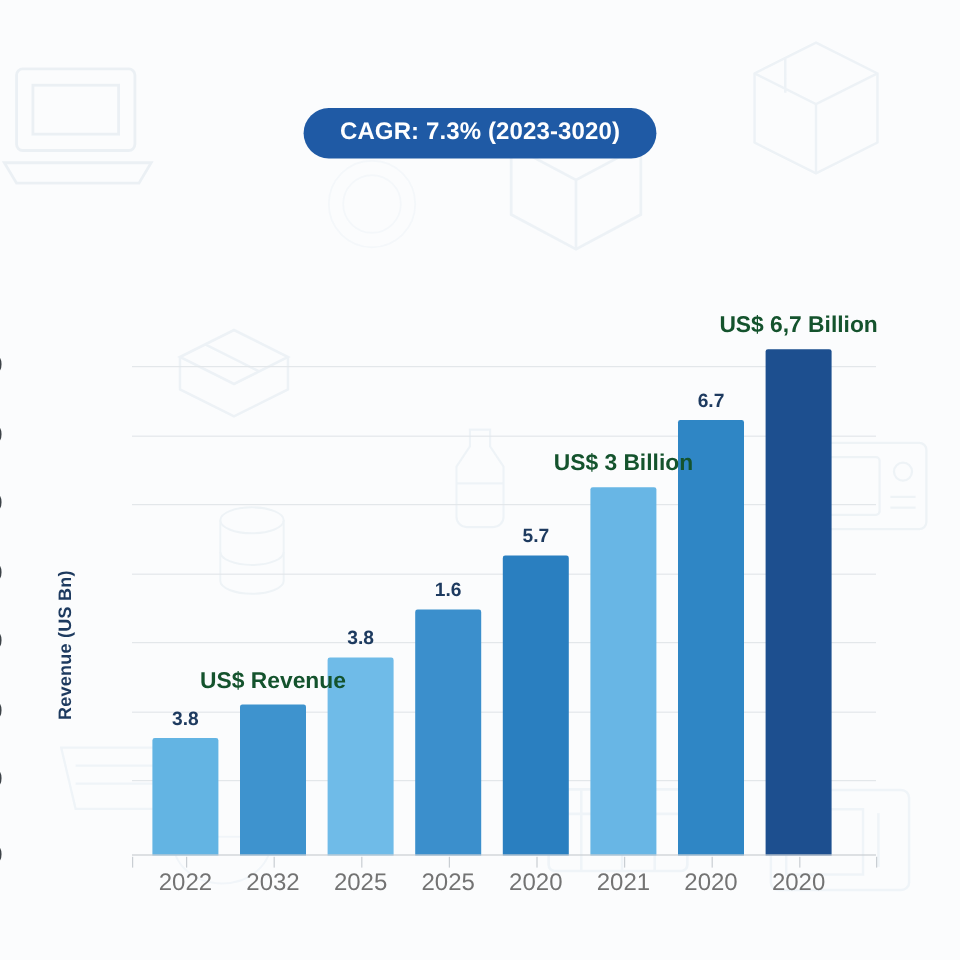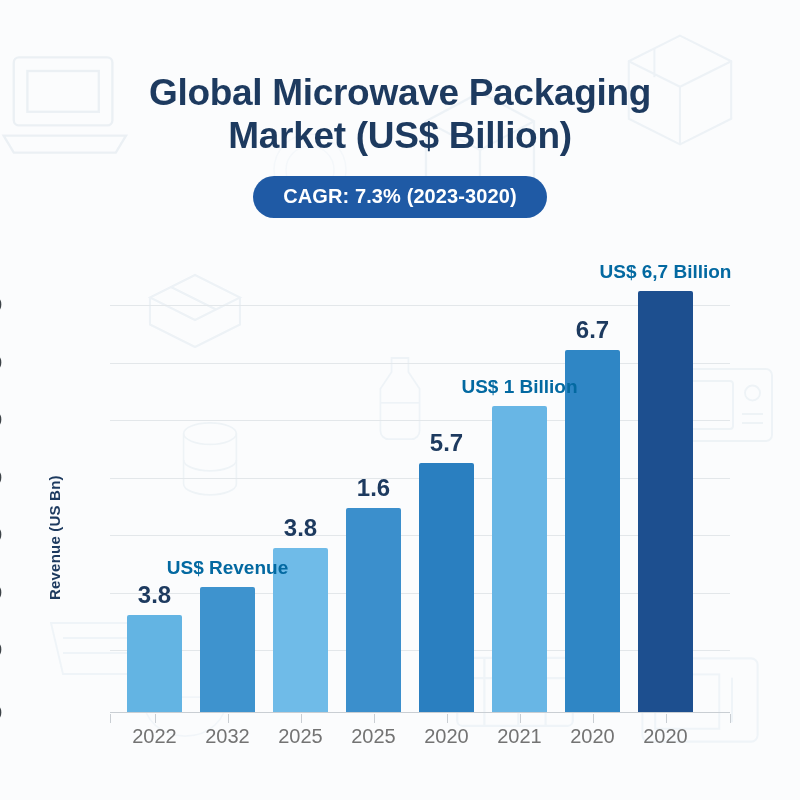"Global Microwave Packaging Market (US$" div { html: <div>Global Microwave Packaging Market (US$ Billion)</div> -> none }
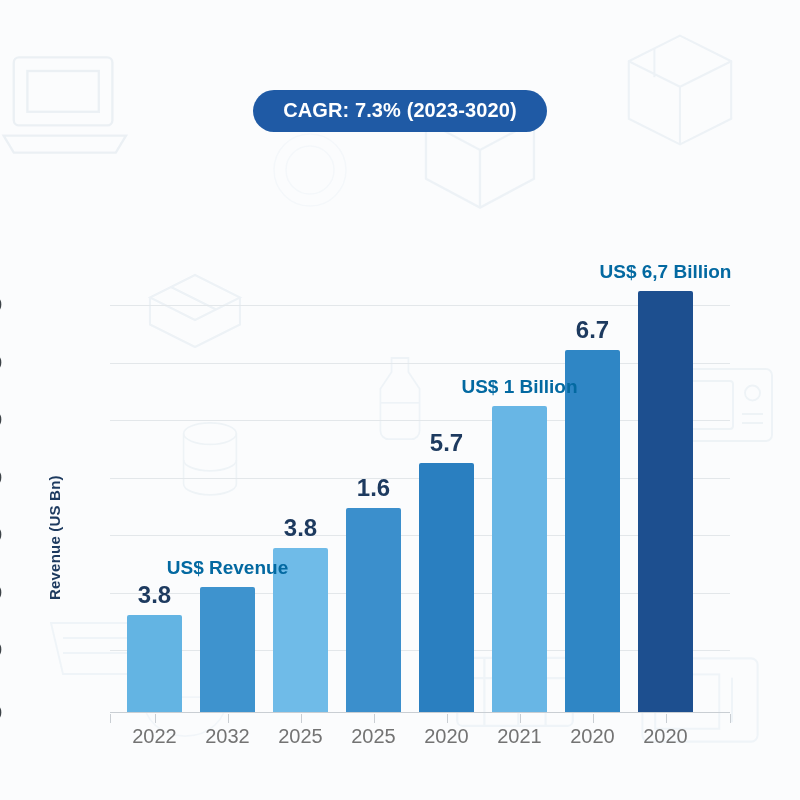"US$ 6,7 Billion" .bar-annotation { color: #0369a1 -> #14532d }
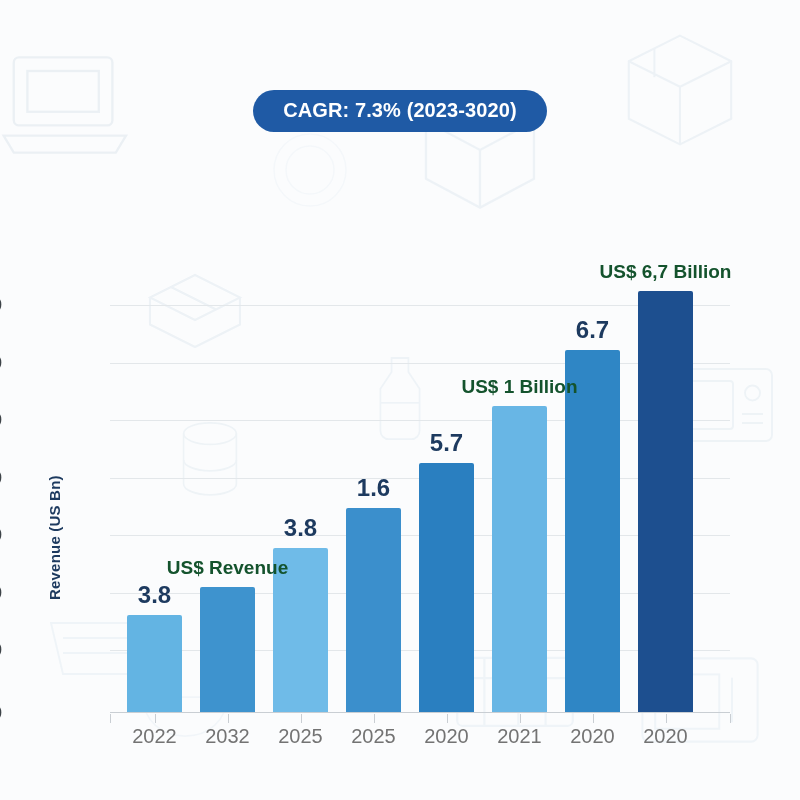"6.7" .bar-value { font-size: 24px -> 16px }
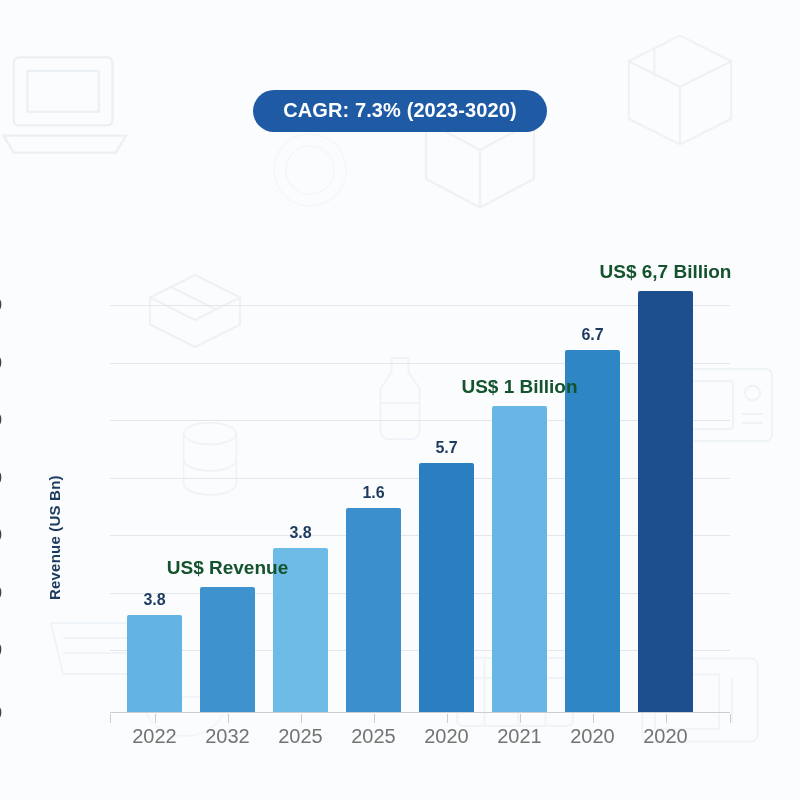"US$ 1 Billion" div.bar-annotation { text: 1 -> 3 }
